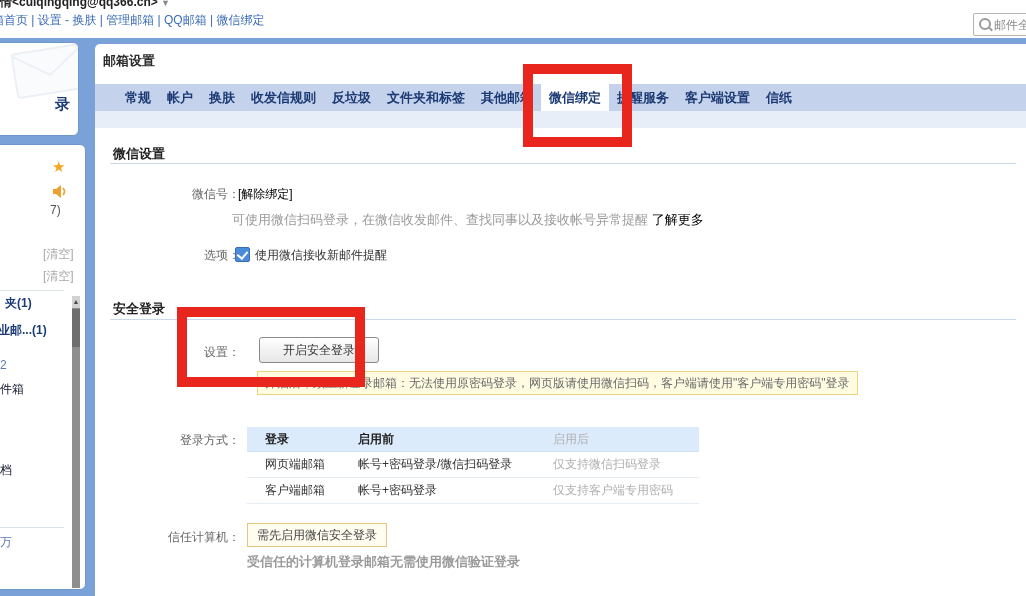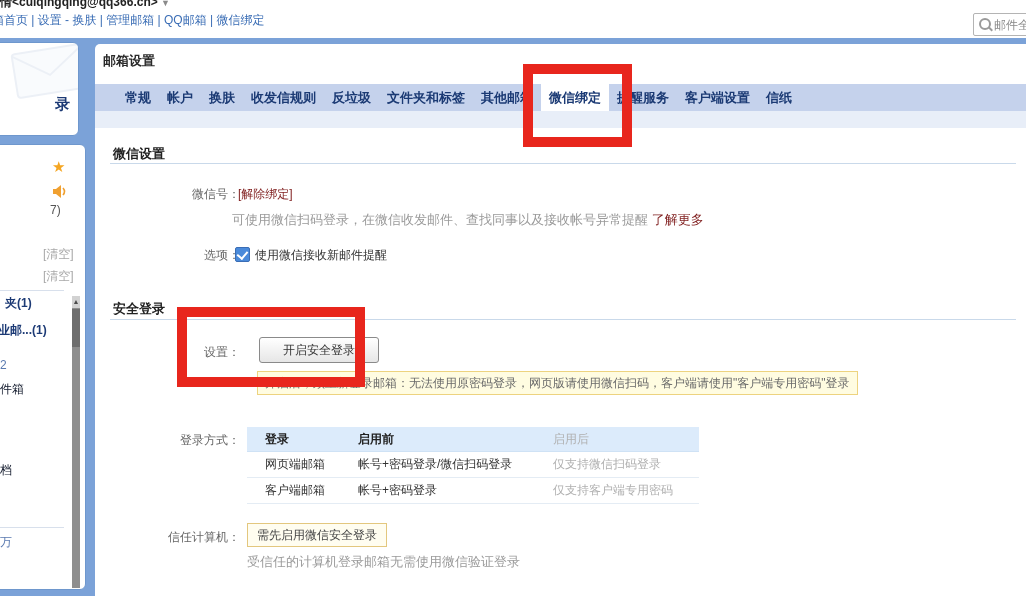"[解除绑定]" .link { color: #7f1d1d -> #000000 }
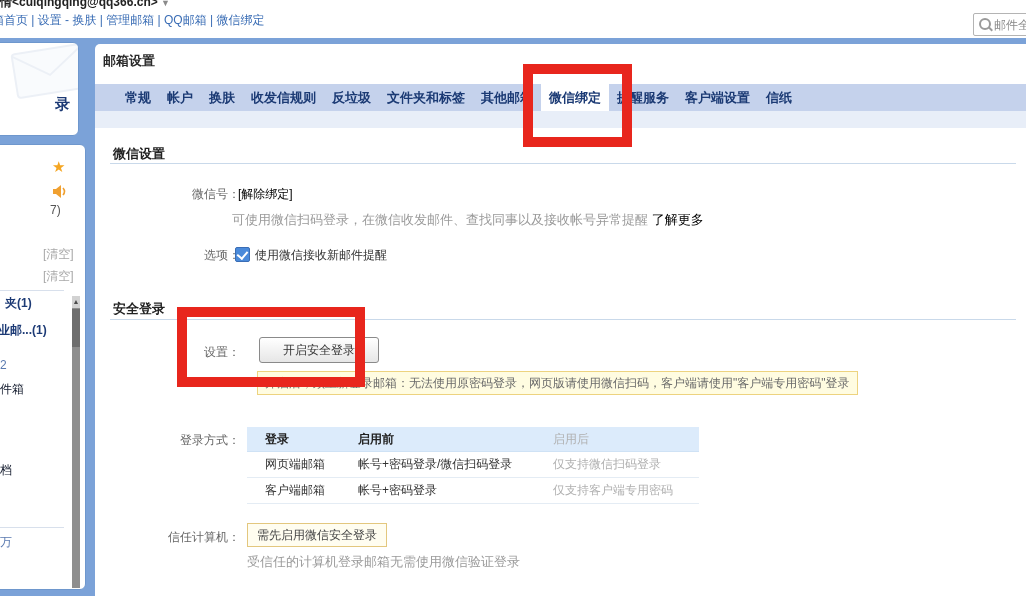"受信任的计算机登录邮箱无需使用微信验证登录" .tdesc { font-weight: none -> bold }
